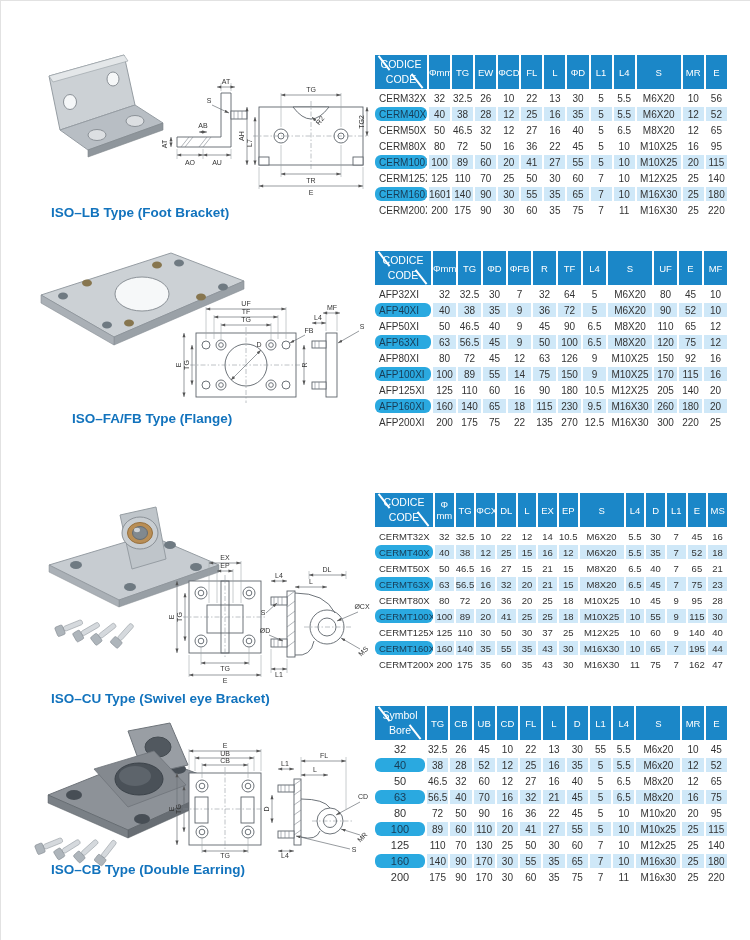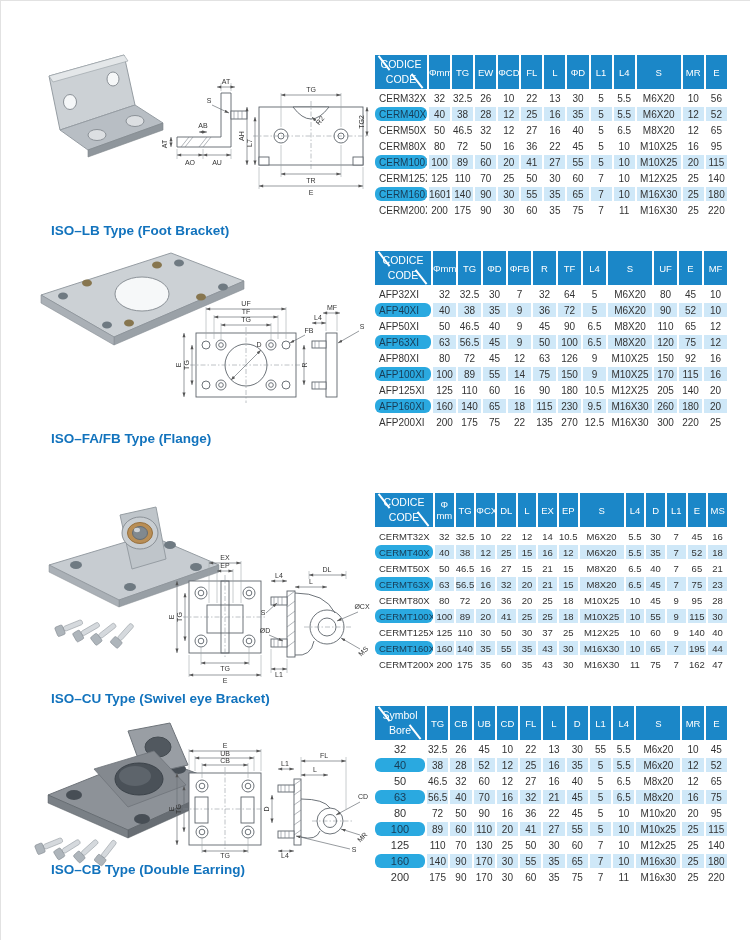"ISO–LB Type (Foot Bracket)" #cap1 { margin-top: 18px -> none }
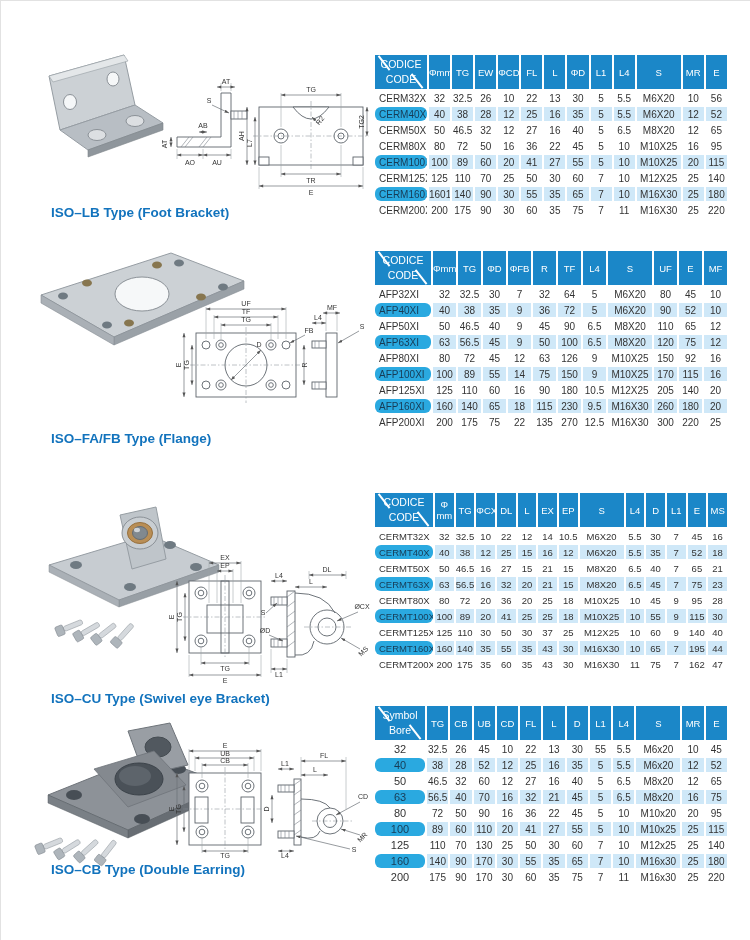"ISO–FA/FB Type (Flange)" #cap2 { margin-left: none -> 21px; top: 430px -> 410px }
